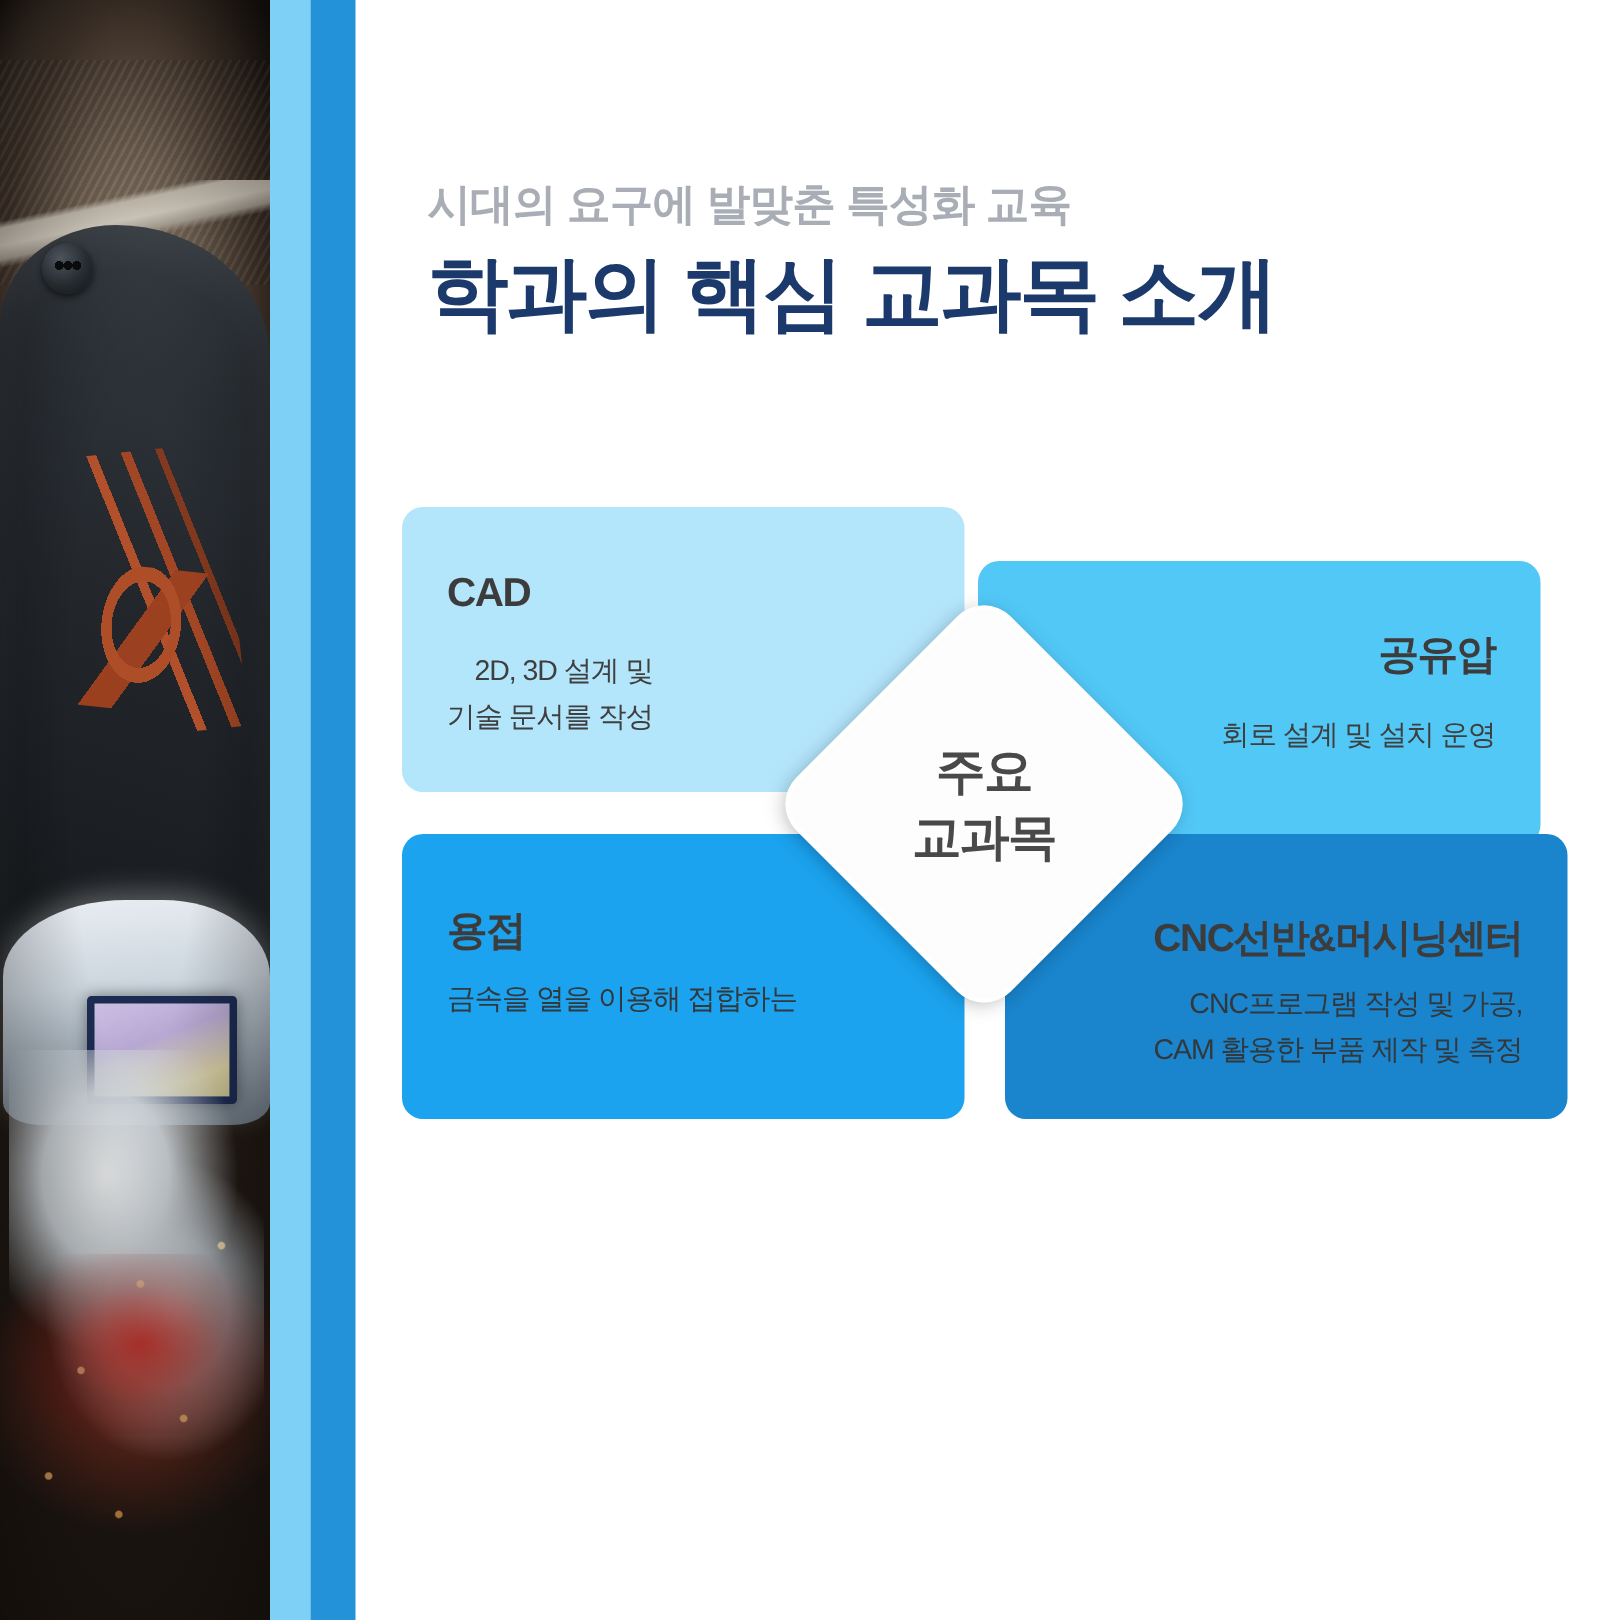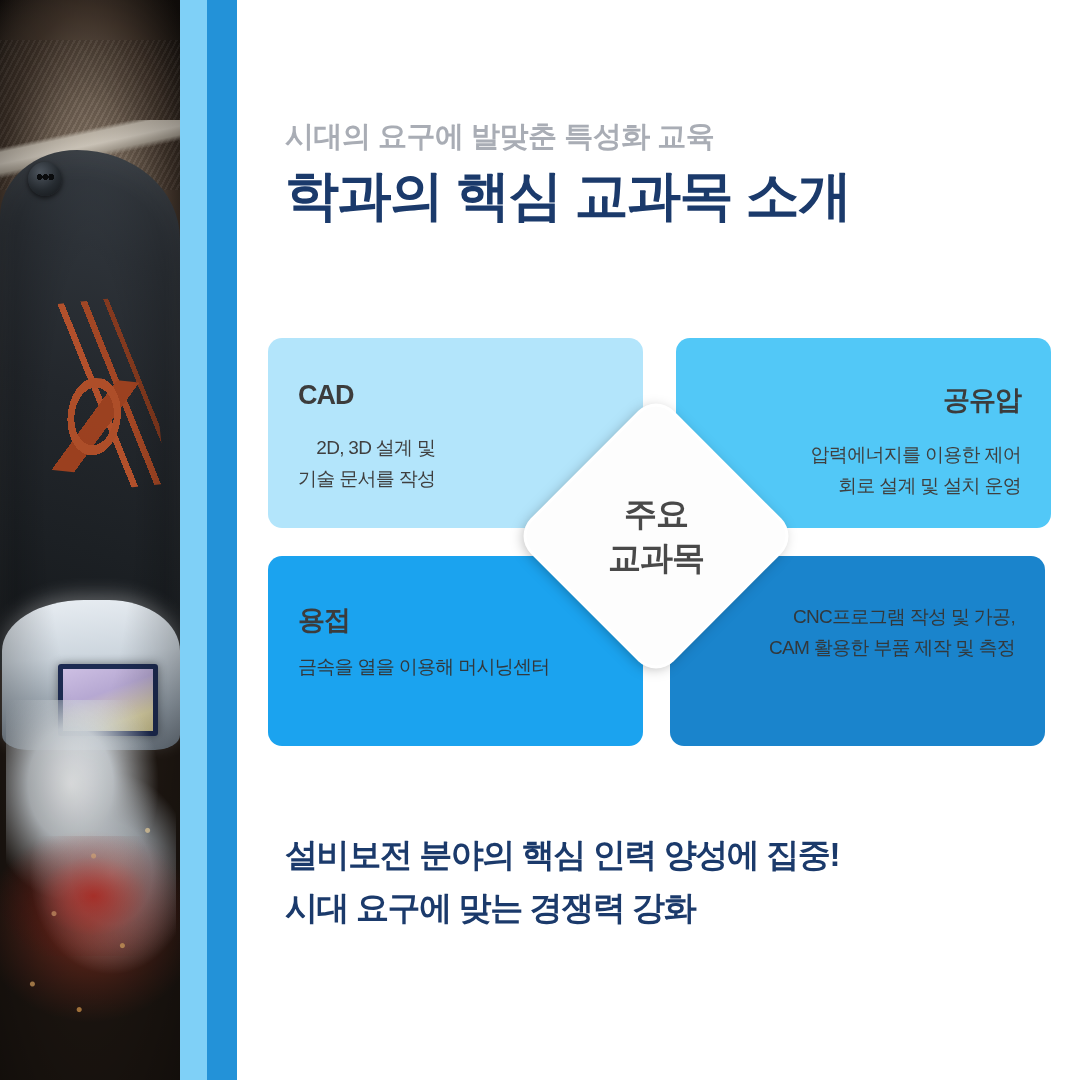"공유압" .card-tr { left: 408px -> 384px; margin-top: none -> 36px }
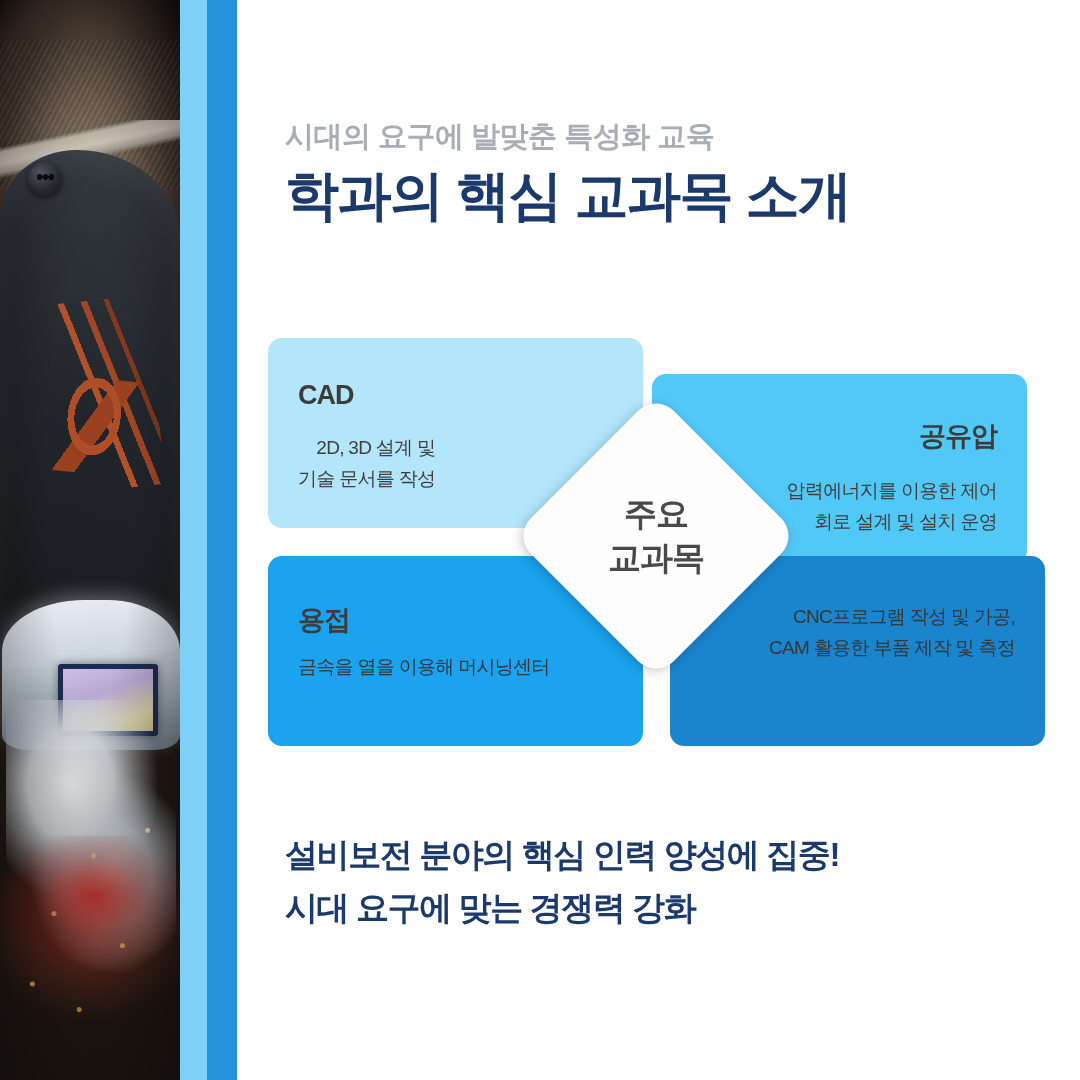"압력에너지를 이용한 제어" div { html: <div>압력에너지를 이용한 제어</div> -> none }
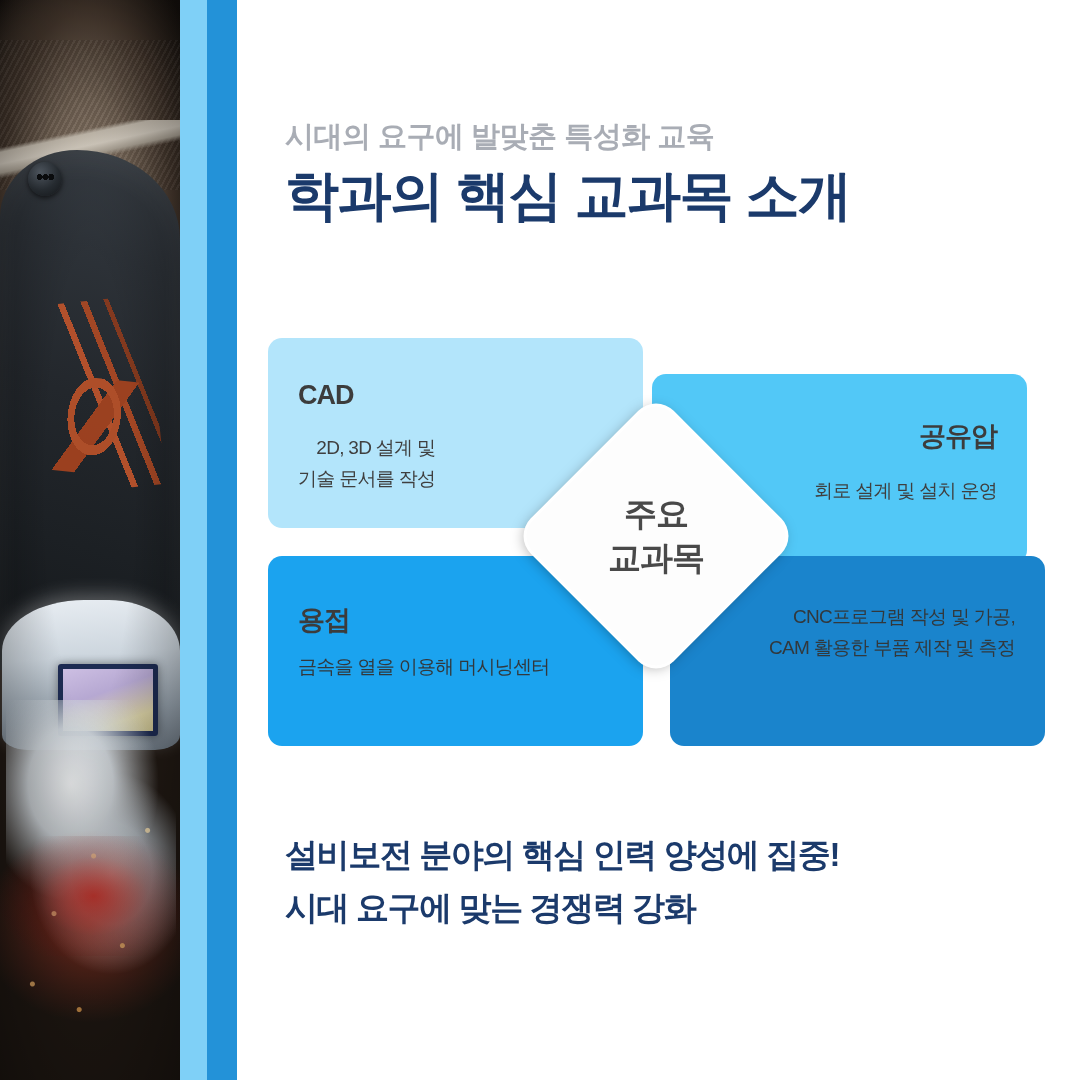"CNC선반&머시닝센터" div.card-title { html: none -> <div>CNC선반&amp;머시닝센터</div> }
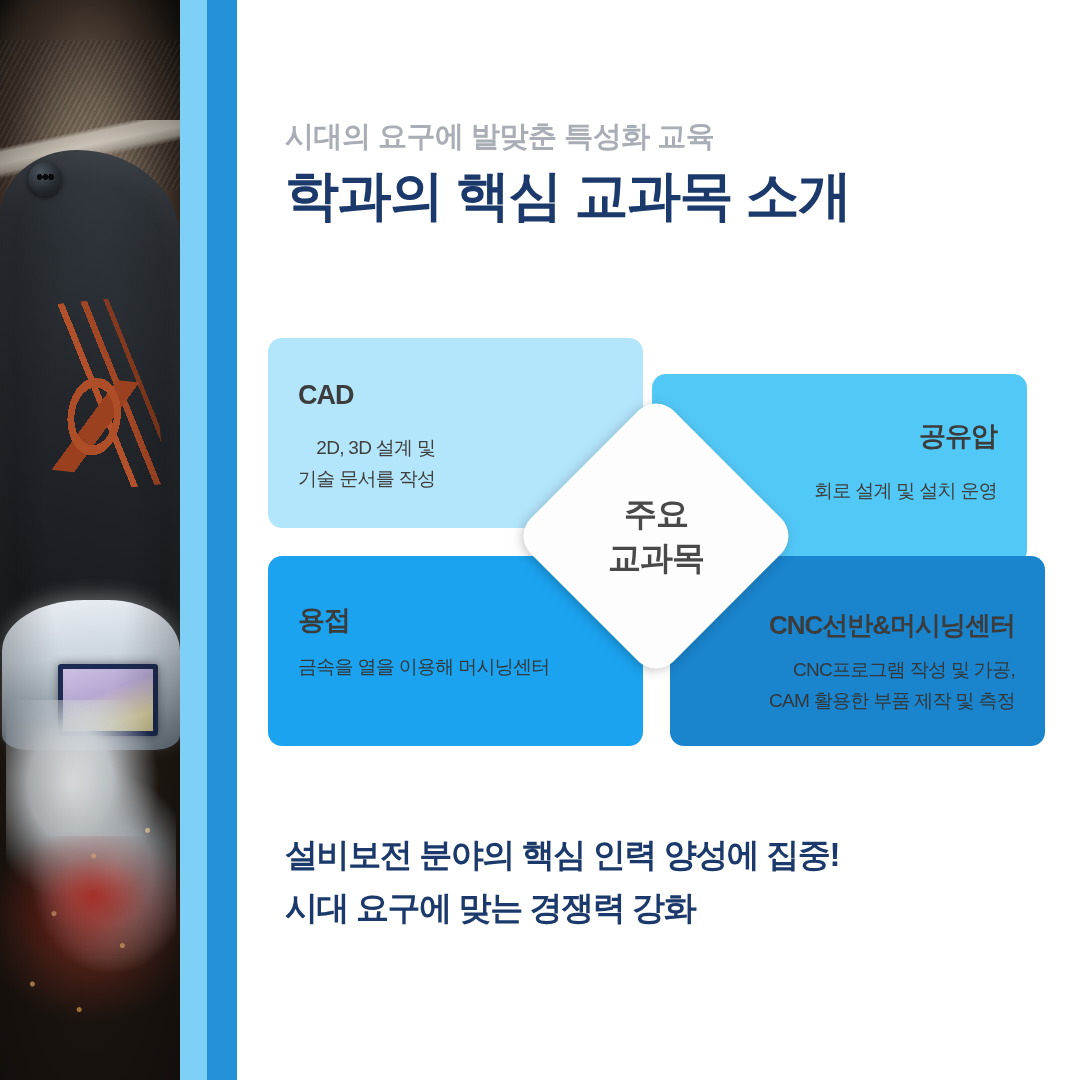"금속을 열을 이용해 머시닝센터" div { text: 머시닝센터 -> 접합하는 }
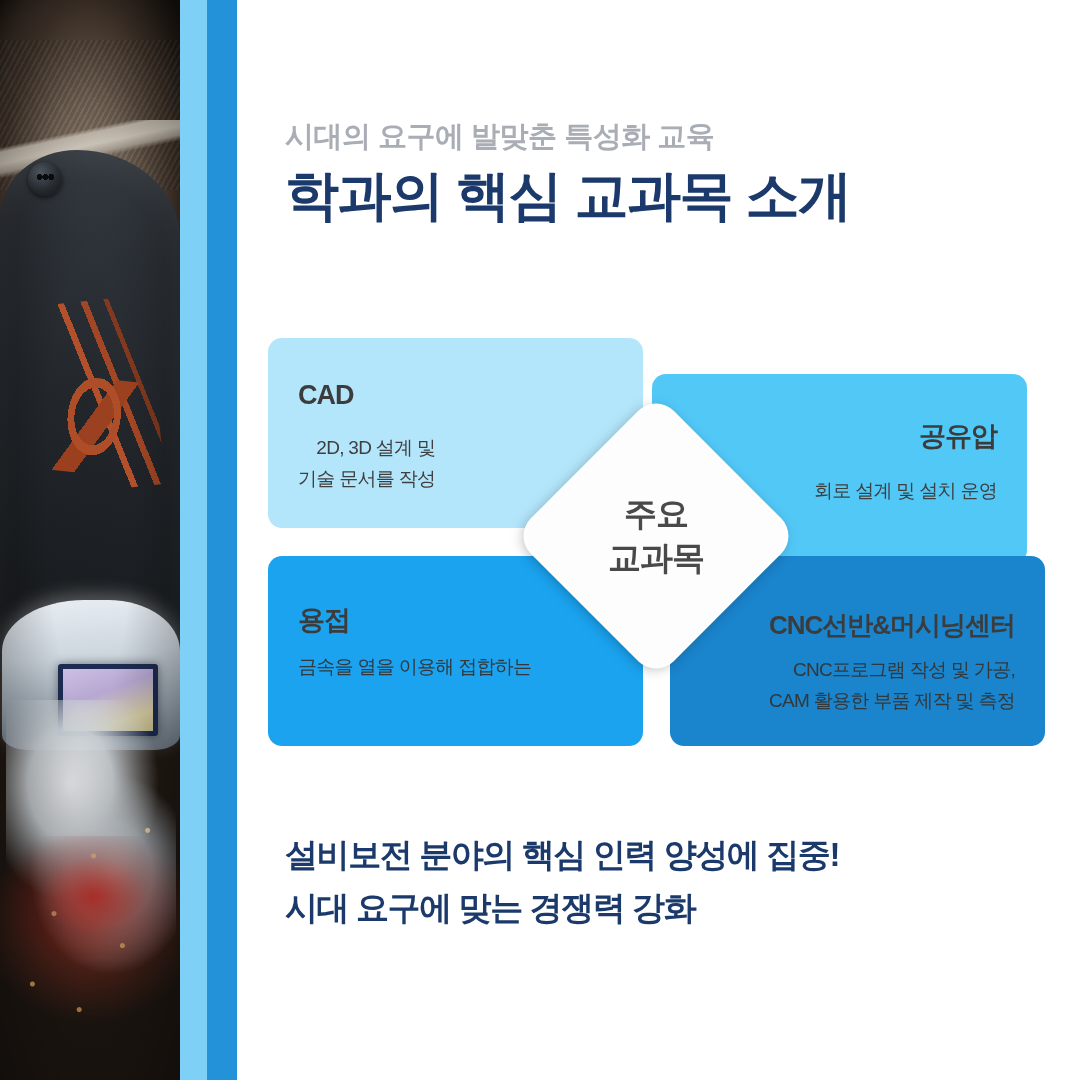"설비보전 분야의 핵심 인력 양성에" div { html: <div> <div>설비보전 분야의 핵심 인력 양성에 집중!</div> <div>시대 요구에 맞는 경쟁력 강화</div> </div> -> none }
